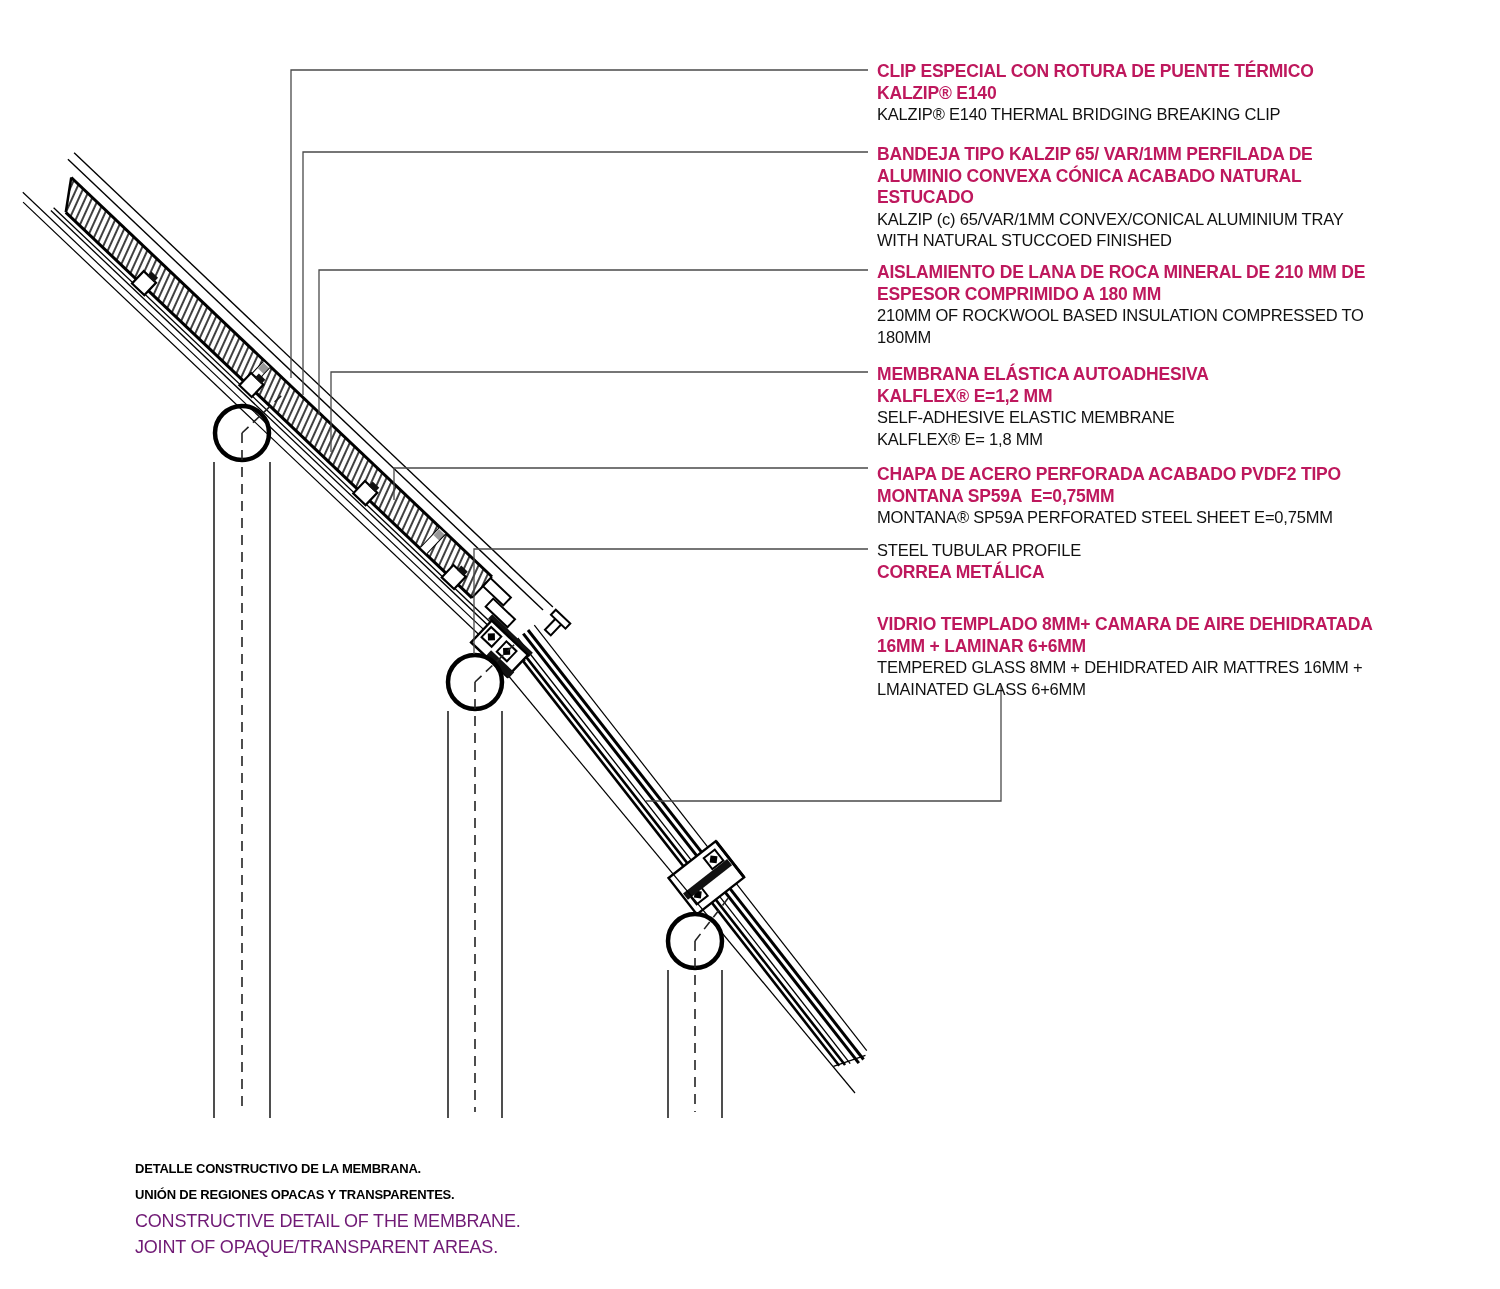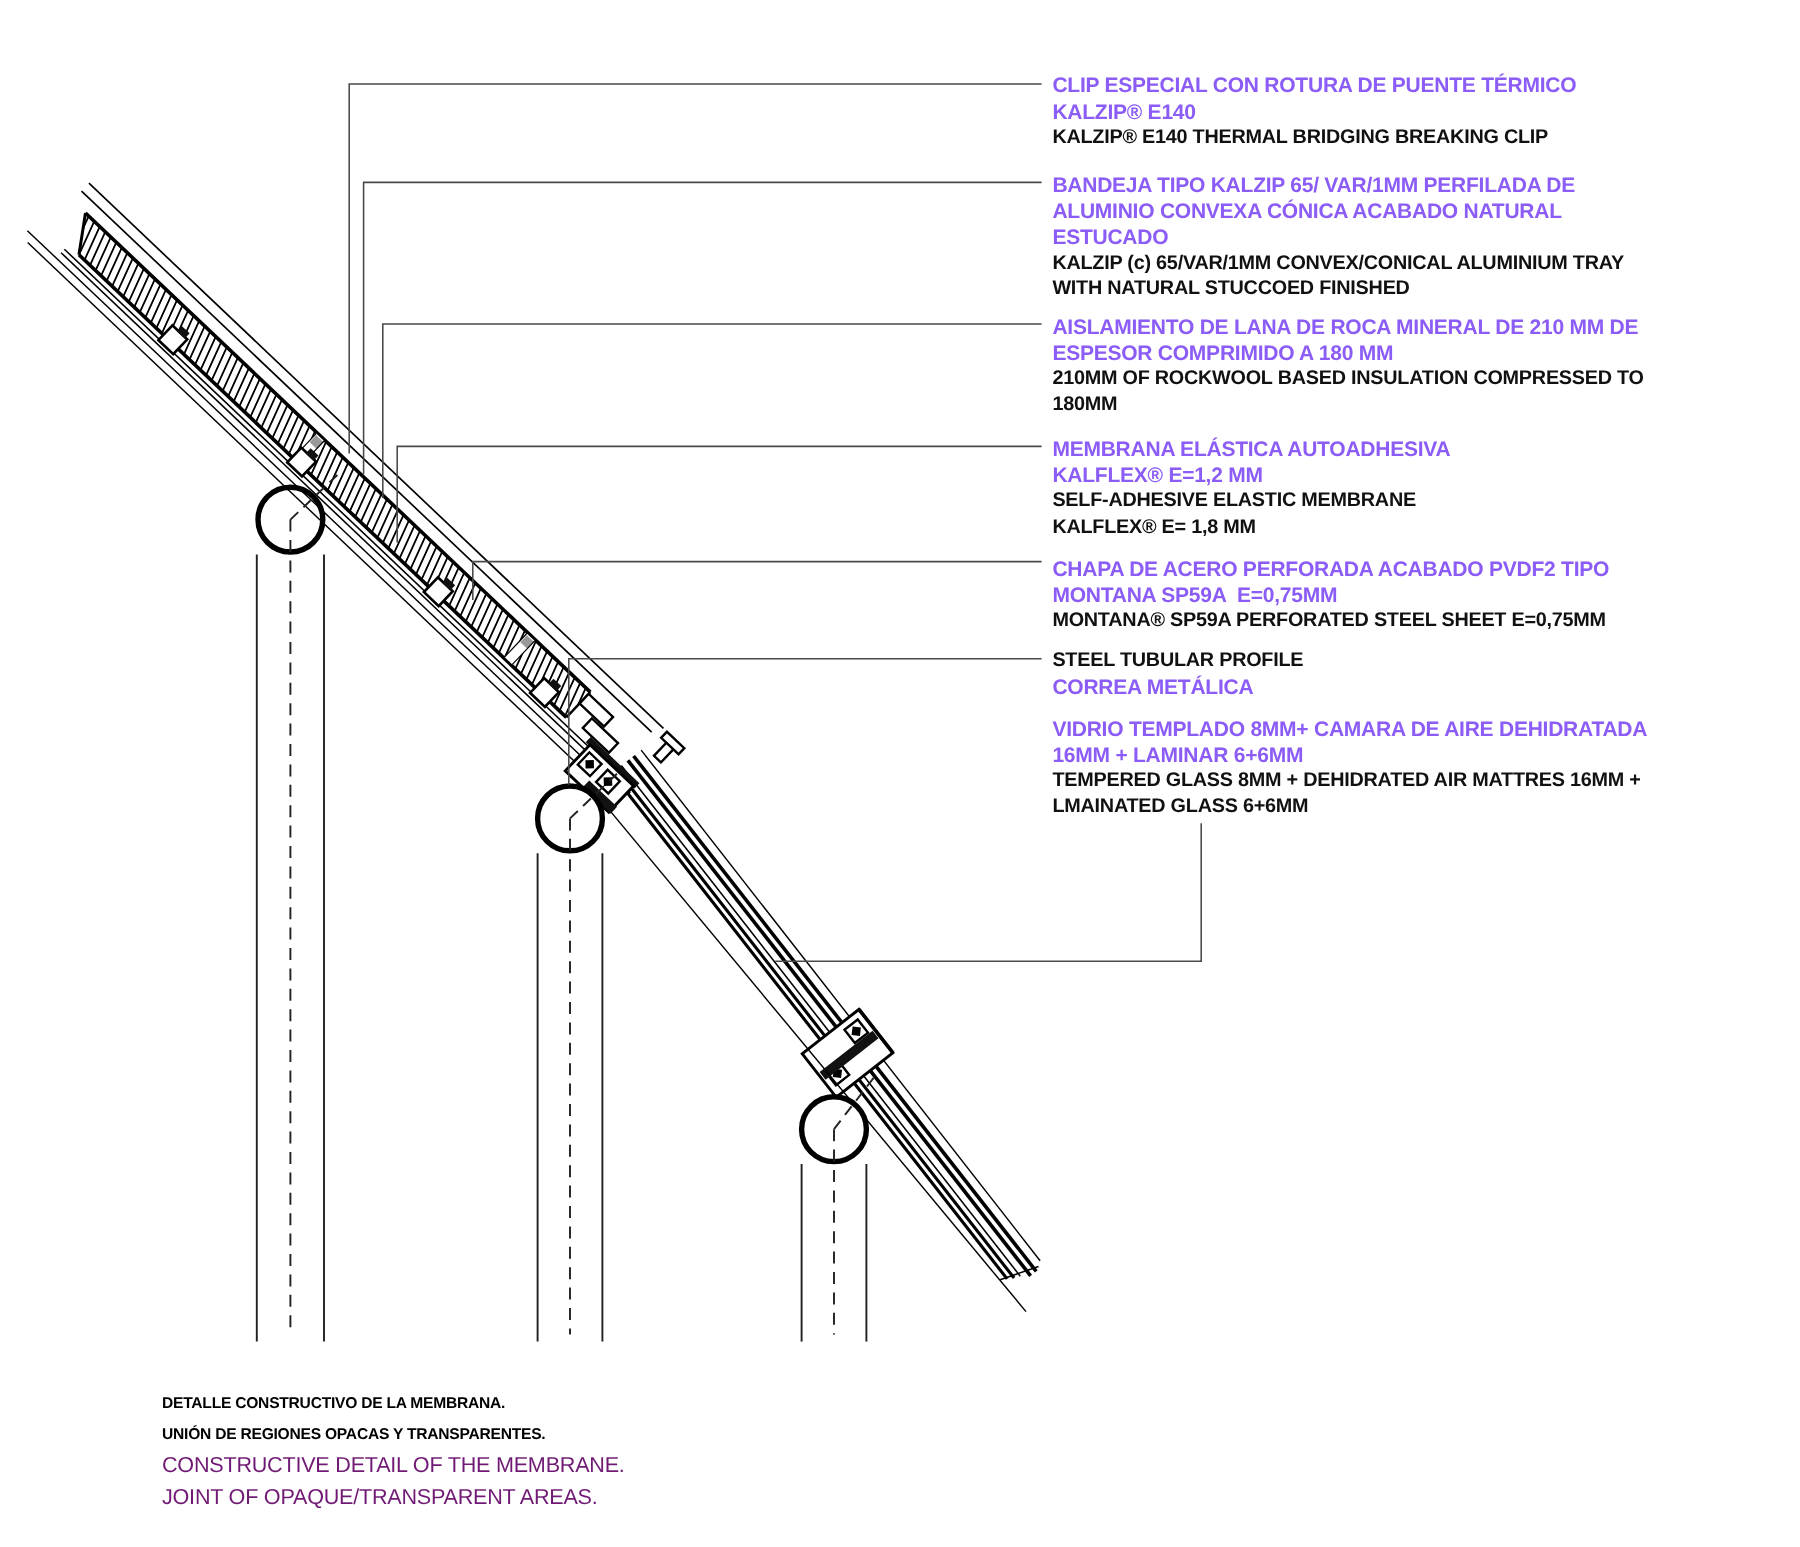"CLIP ESPECIAL CON ROTURA DE" .lbl-line { color: #8b5cf6 -> #be185d }
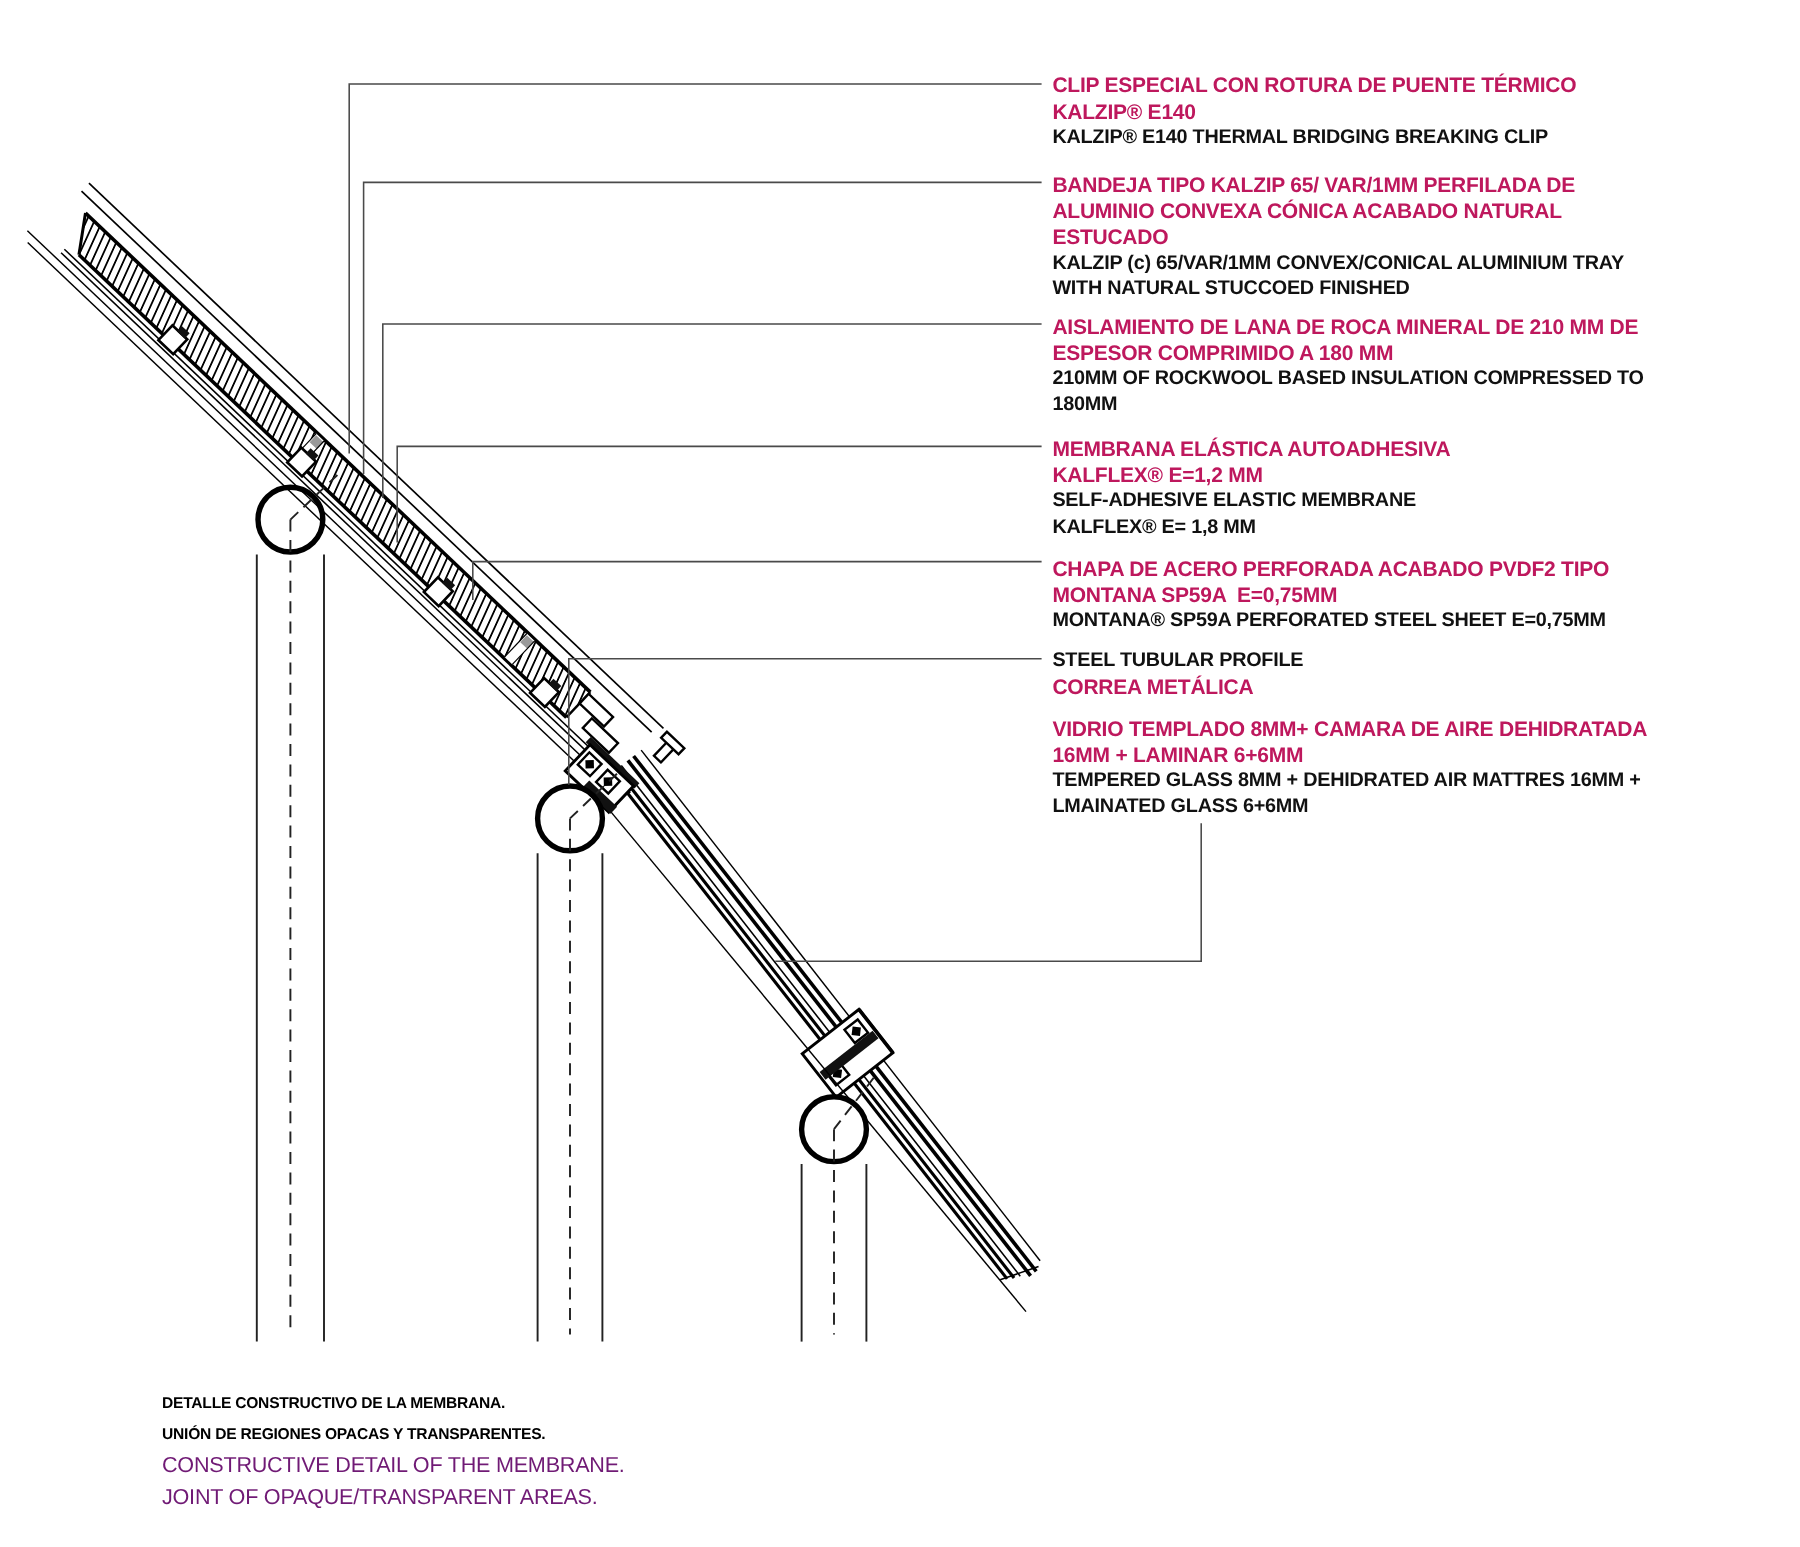"KALZIP® E140 THERMAL BRIDGING BREAKING" .en { font-weight: 700 -> 400 }
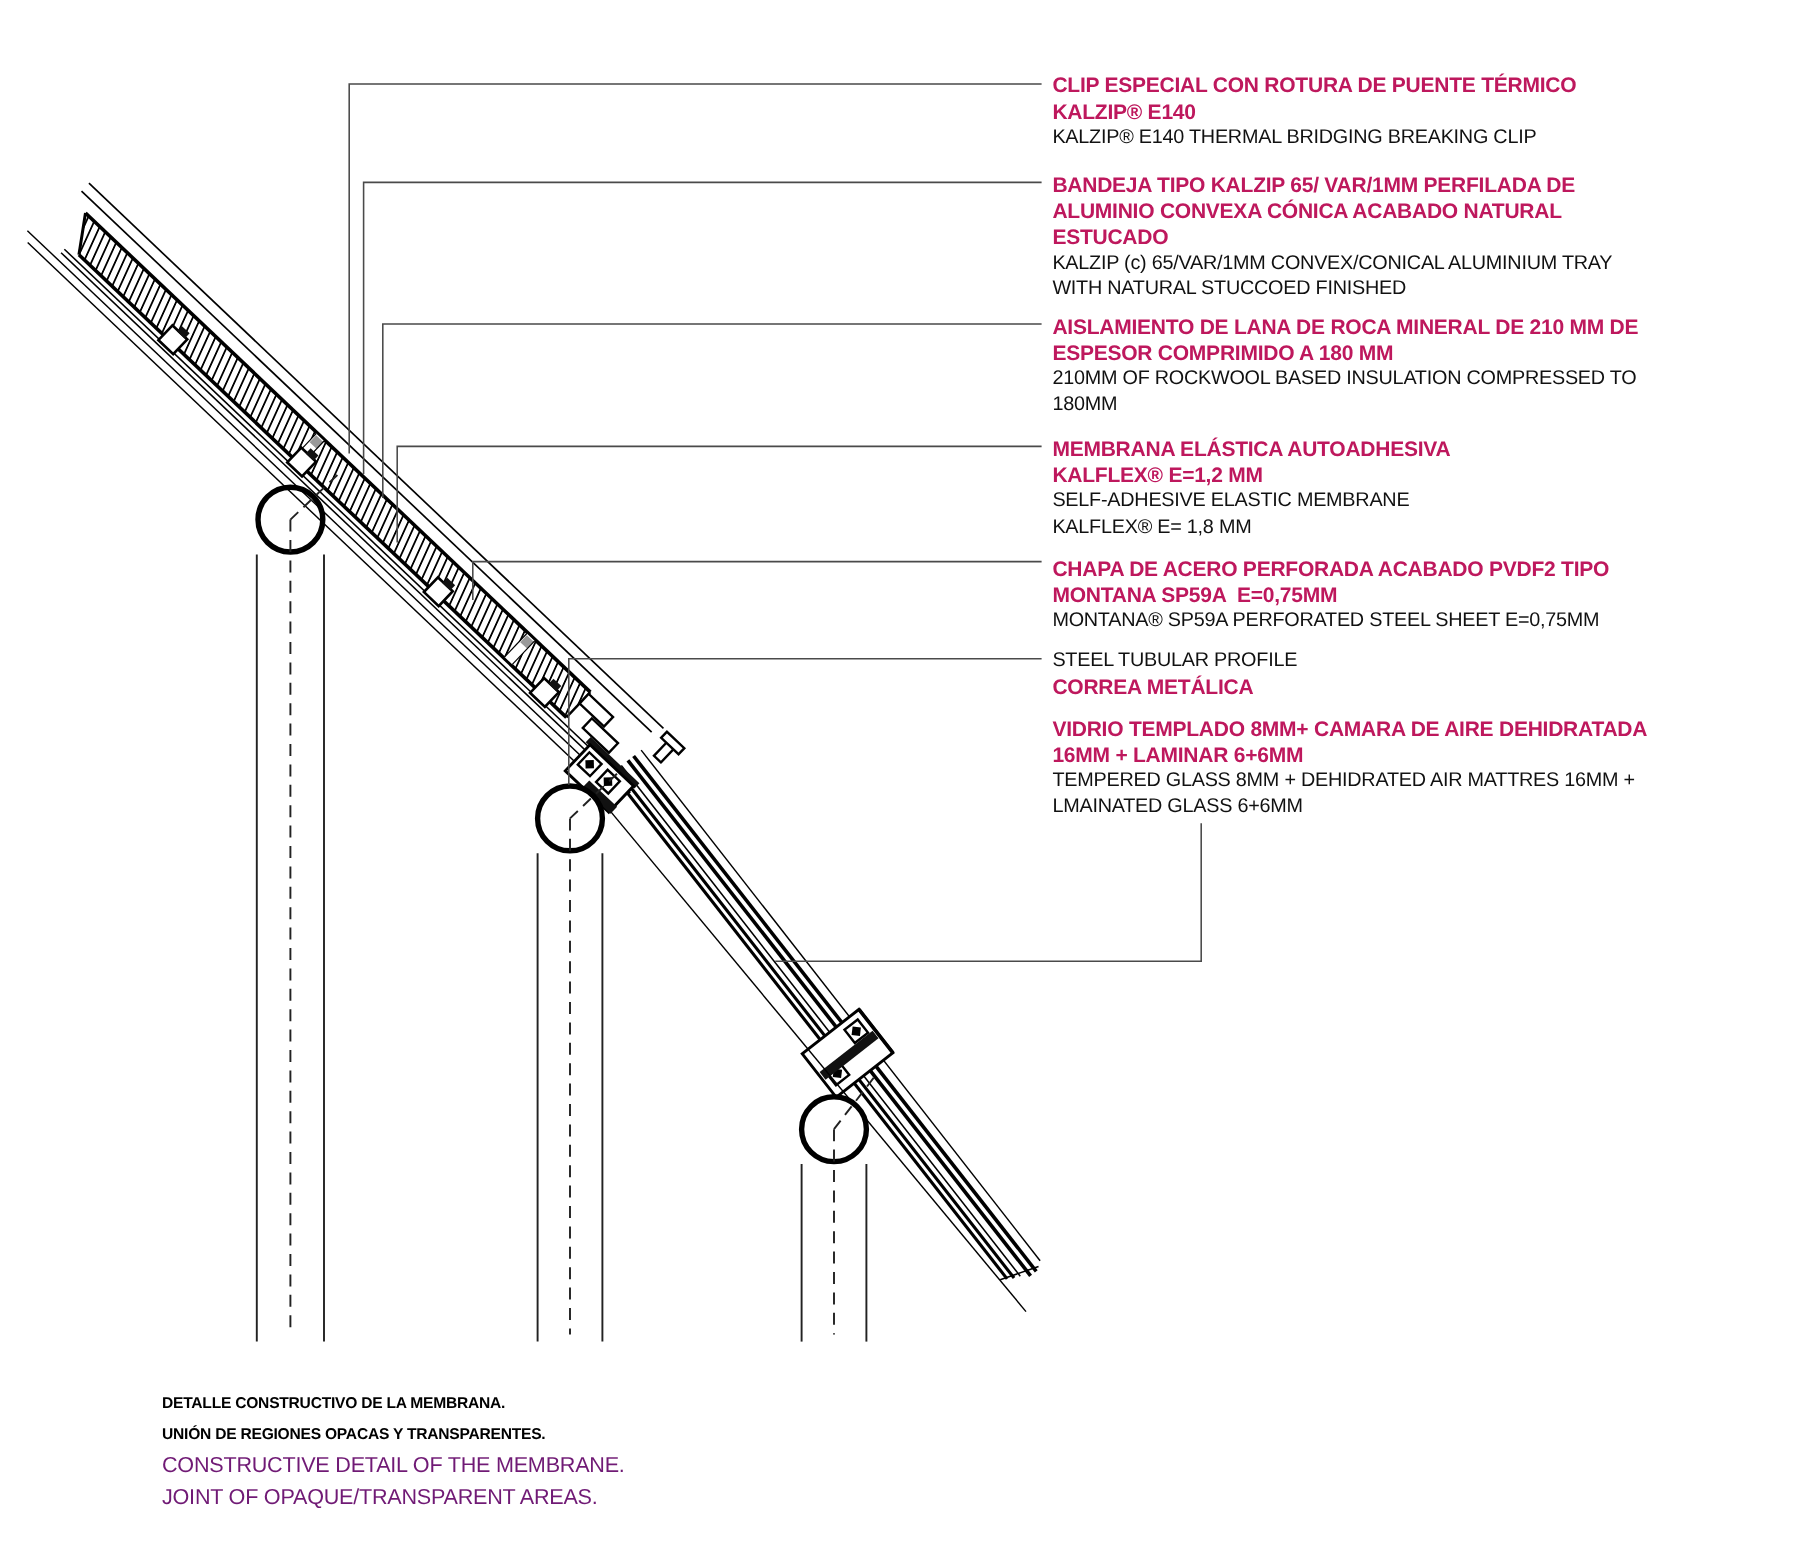"VIDRIO TEMPLADO 8MM+ CAMARA DE" div.callout { top: 597px -> 614px }
